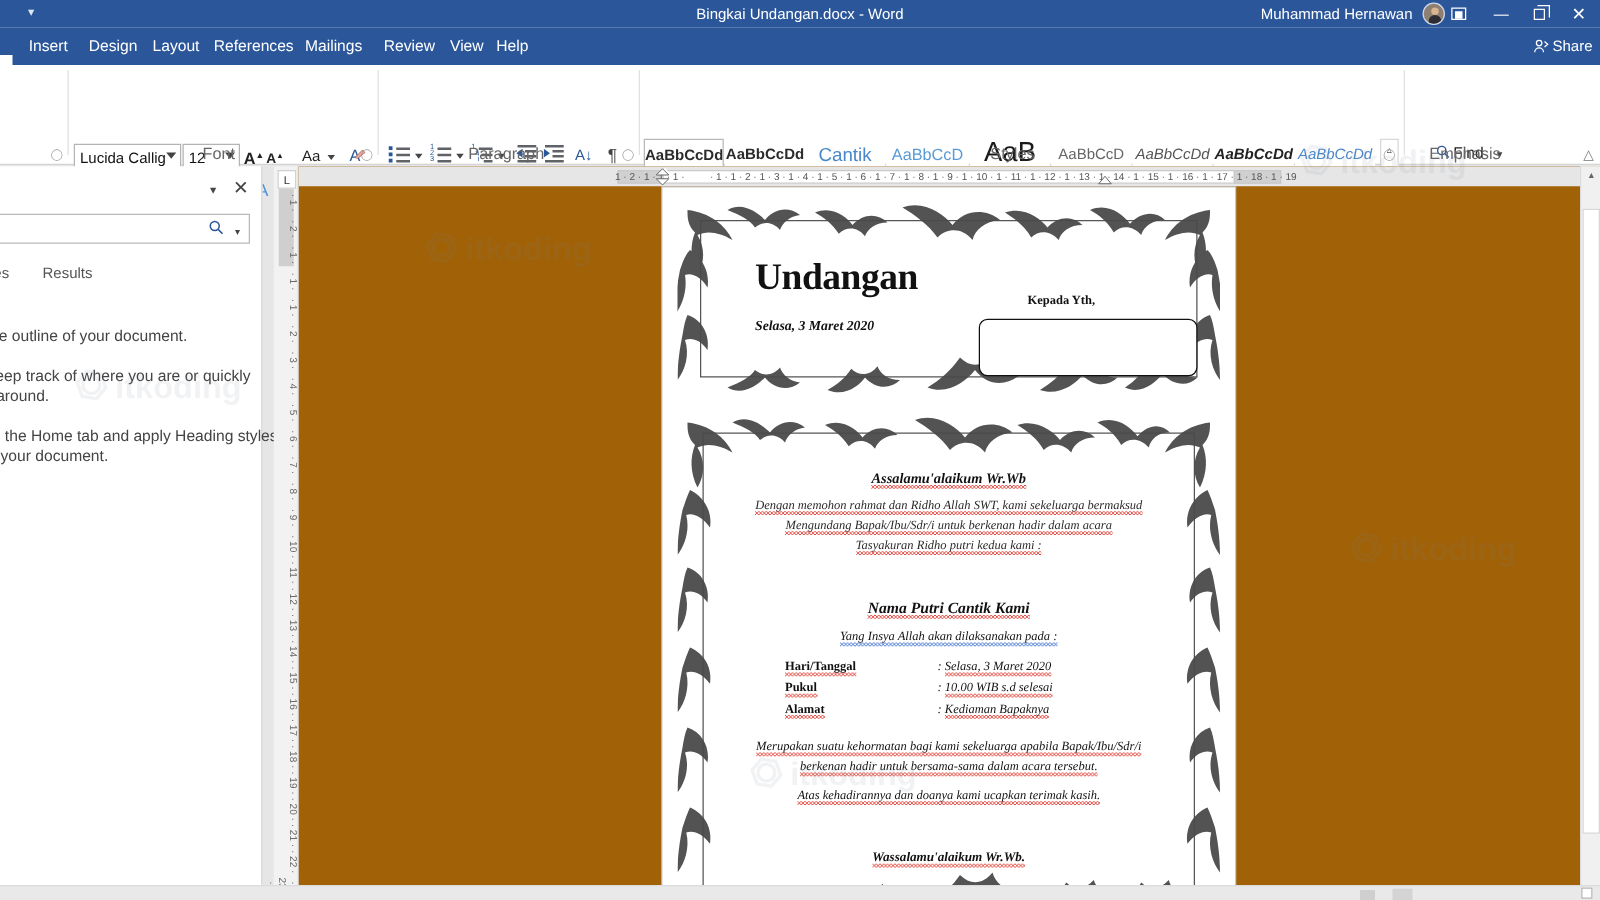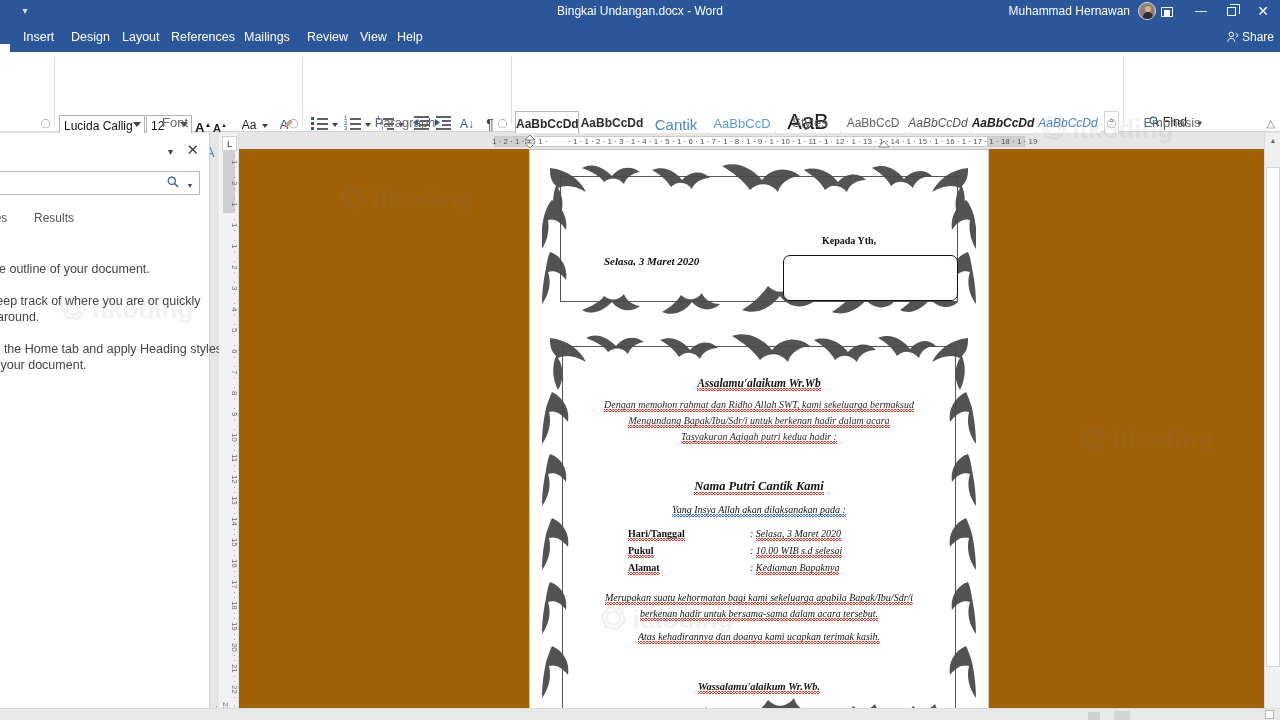"Undangan" div.doc-title { html: none -> <div>Undangan</div> }
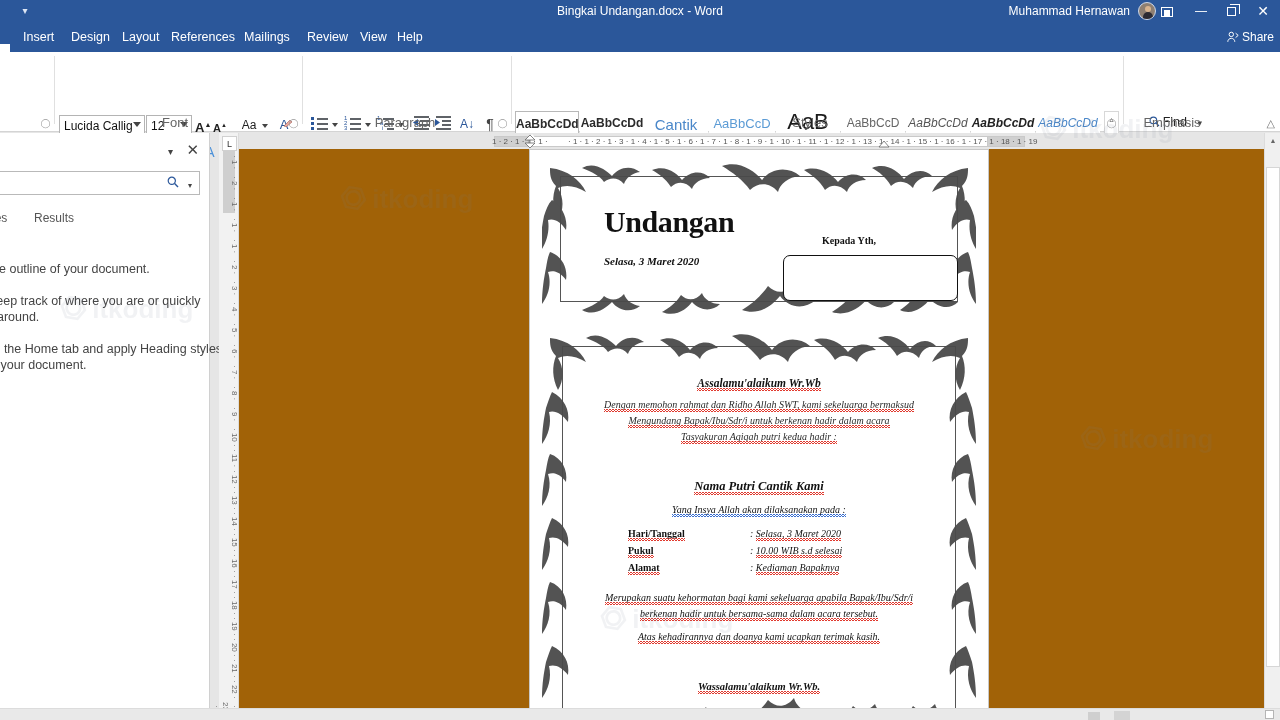"Tasyakuran Aqiqah putri kedua hadir" span.sq { text: Aqiqah putri kedua hadir -> Ridho putri kedua kami }
